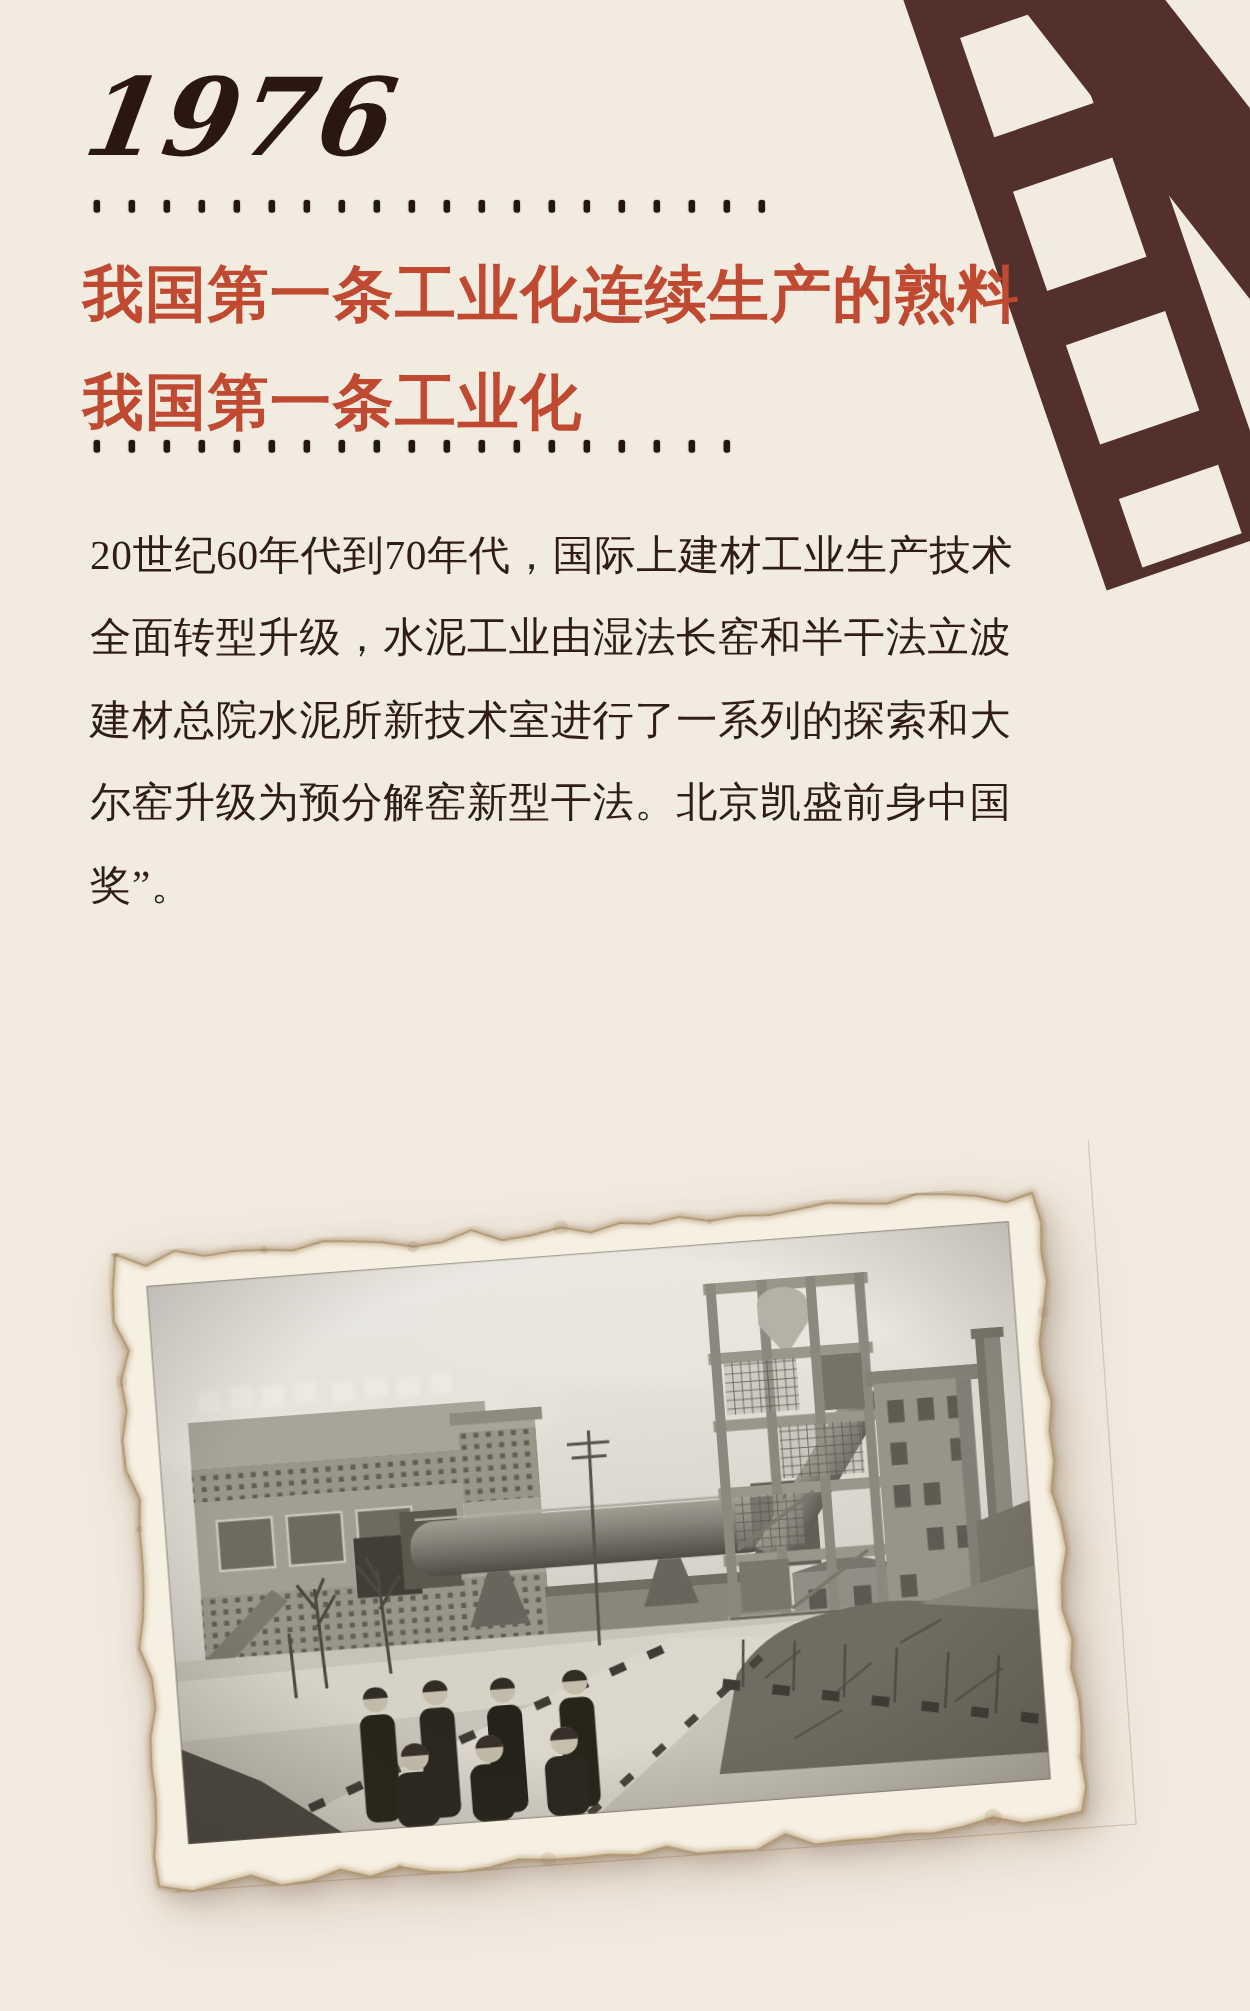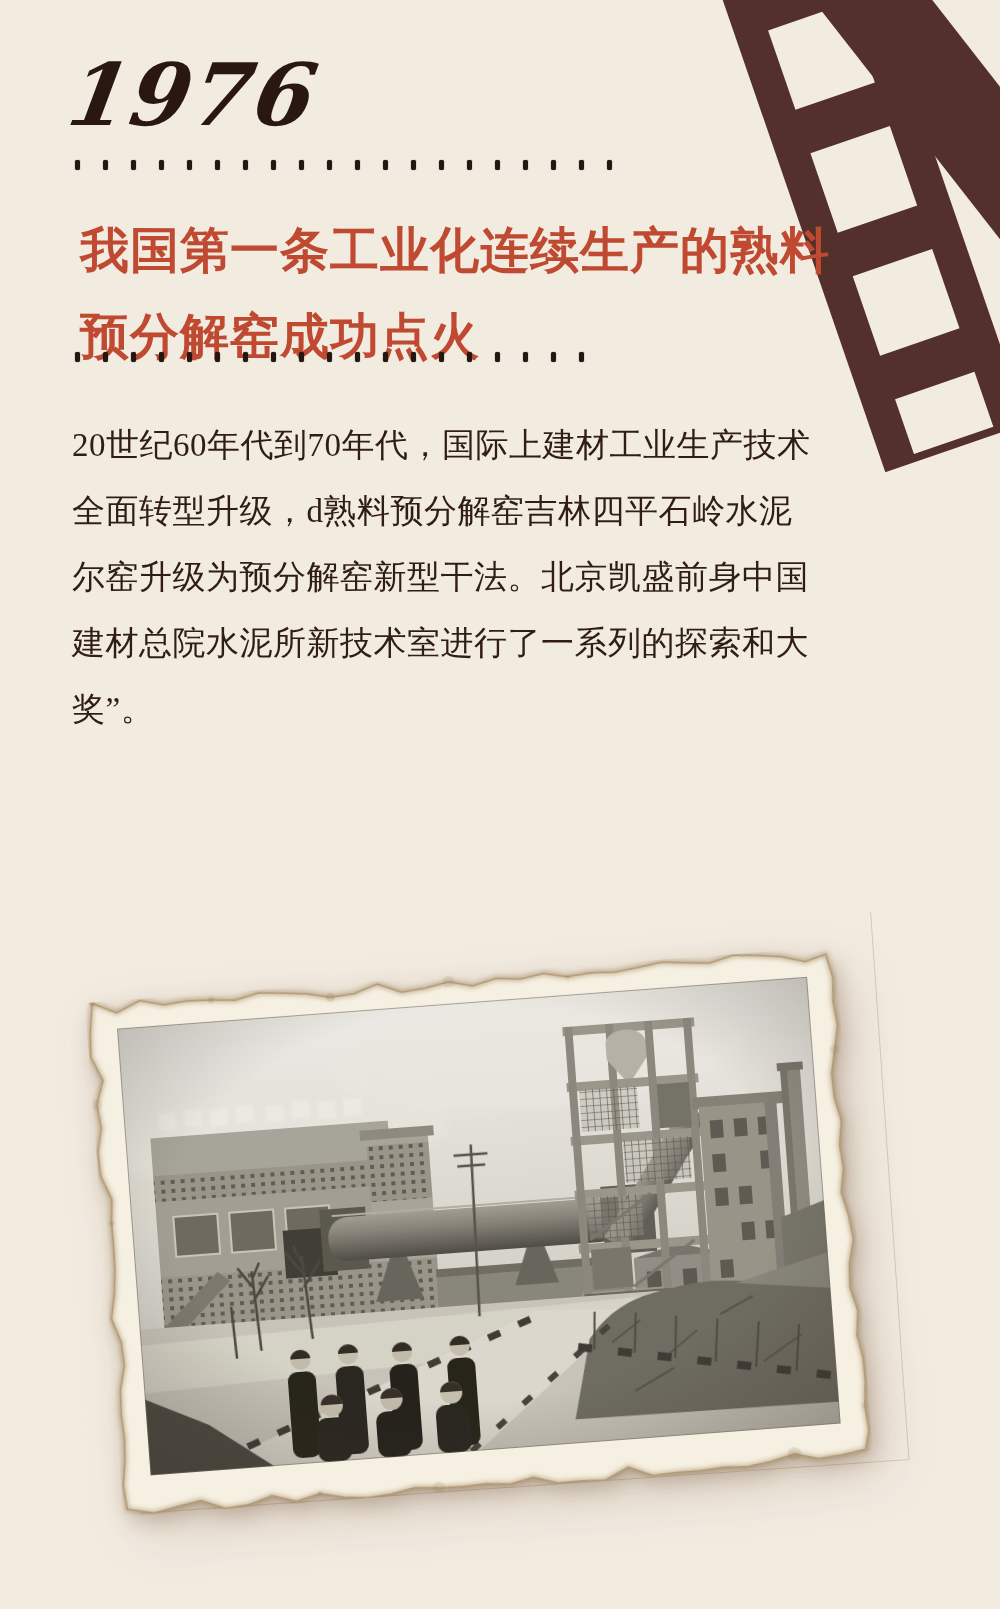"我国第一条工业化连续生产的熟料" .headline { margin: 14px -> 0 }
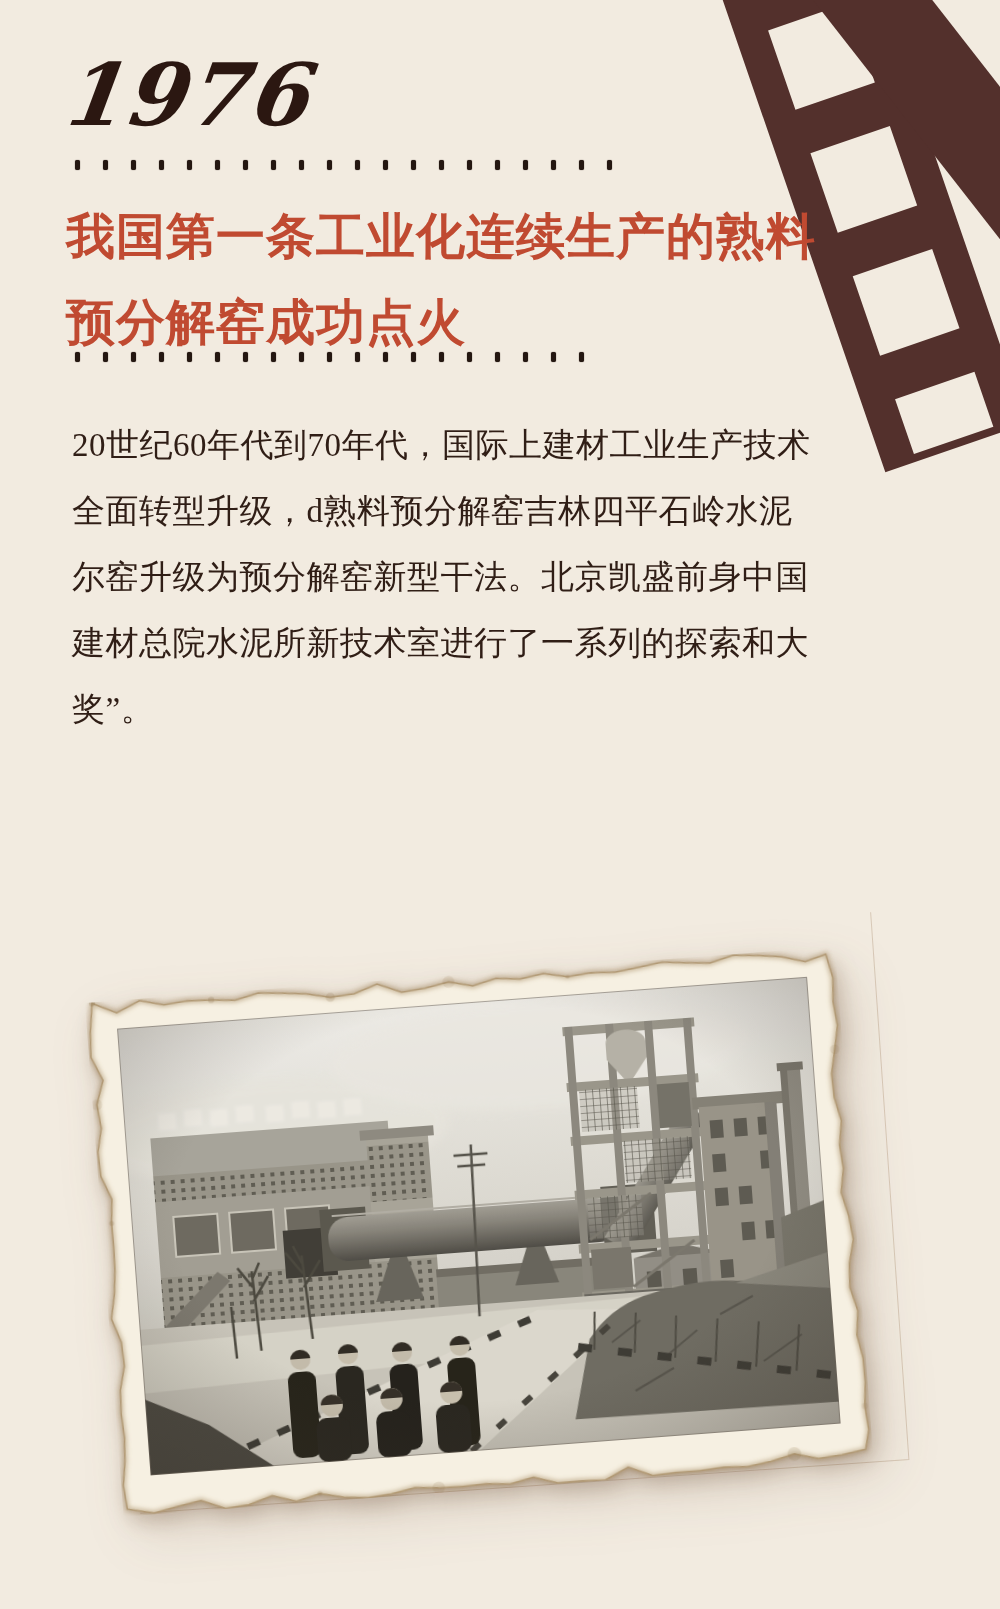"预分解窑成功点火" span.hl-line { text: 预分解窑成功点火 -> 我国第一条工业化 }
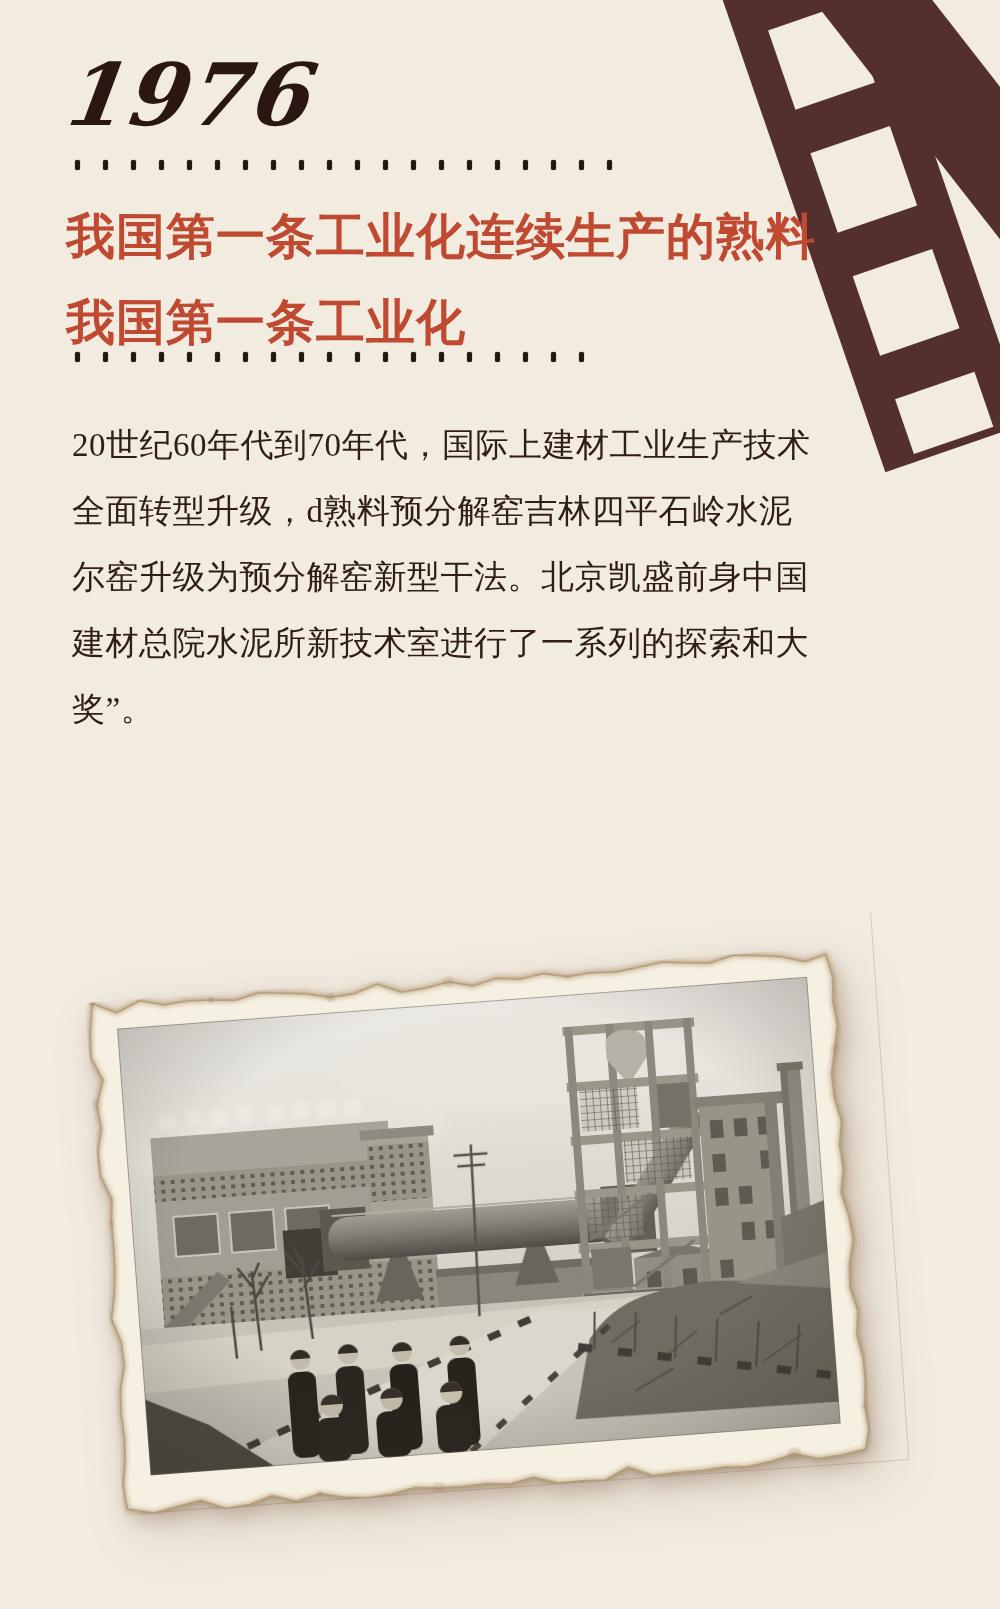"全面转型升级，d熟料预分解窑吉林四平石岭水泥" div { text: d熟料预分解窑吉林四平石岭水泥 -> 水泥工业由湿法长窑和半干法立波 }
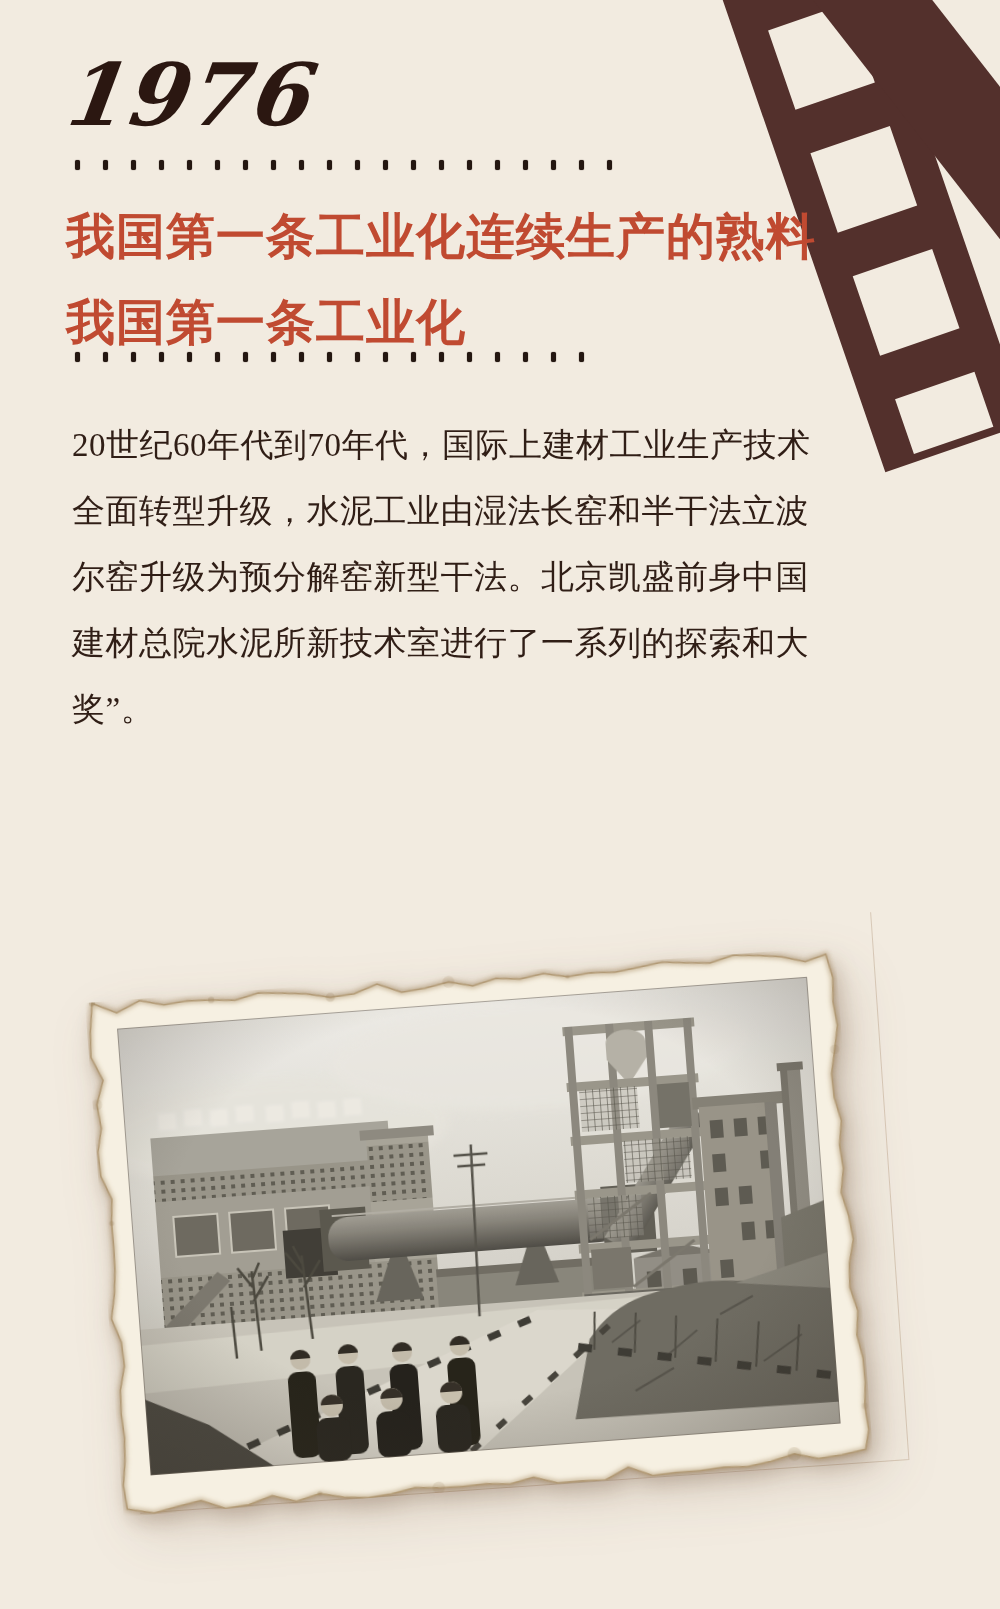"尔窑升级为预分解窑新型干法。北京凯盛前身中国" div { order: before "建材总院水泥所新技术室进行了一系列的探索和大" -> after "建材总院水泥所新技术室进行了一系列的探索和大" }
